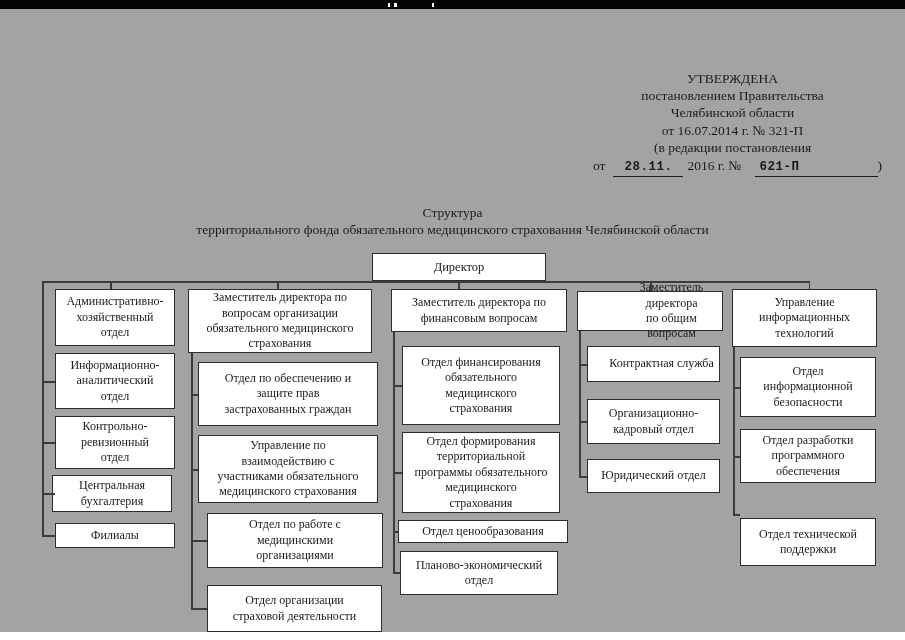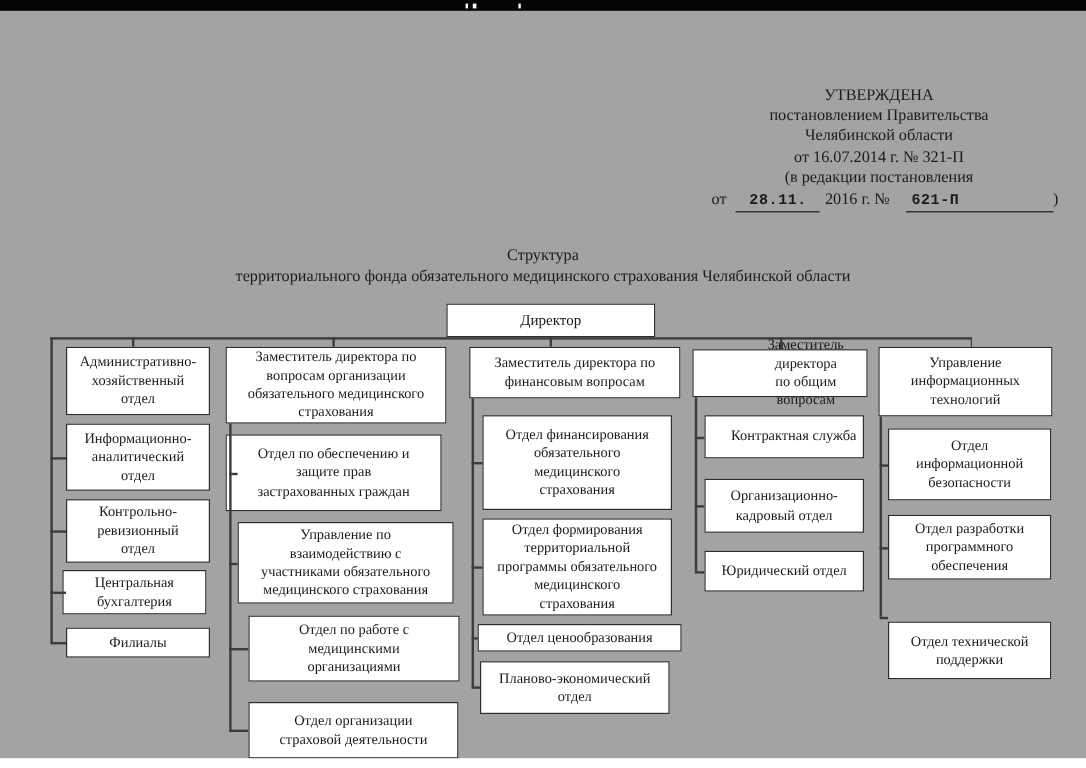"Отдел по обеспечению и" div.obox { left: 188px -> 198px }
